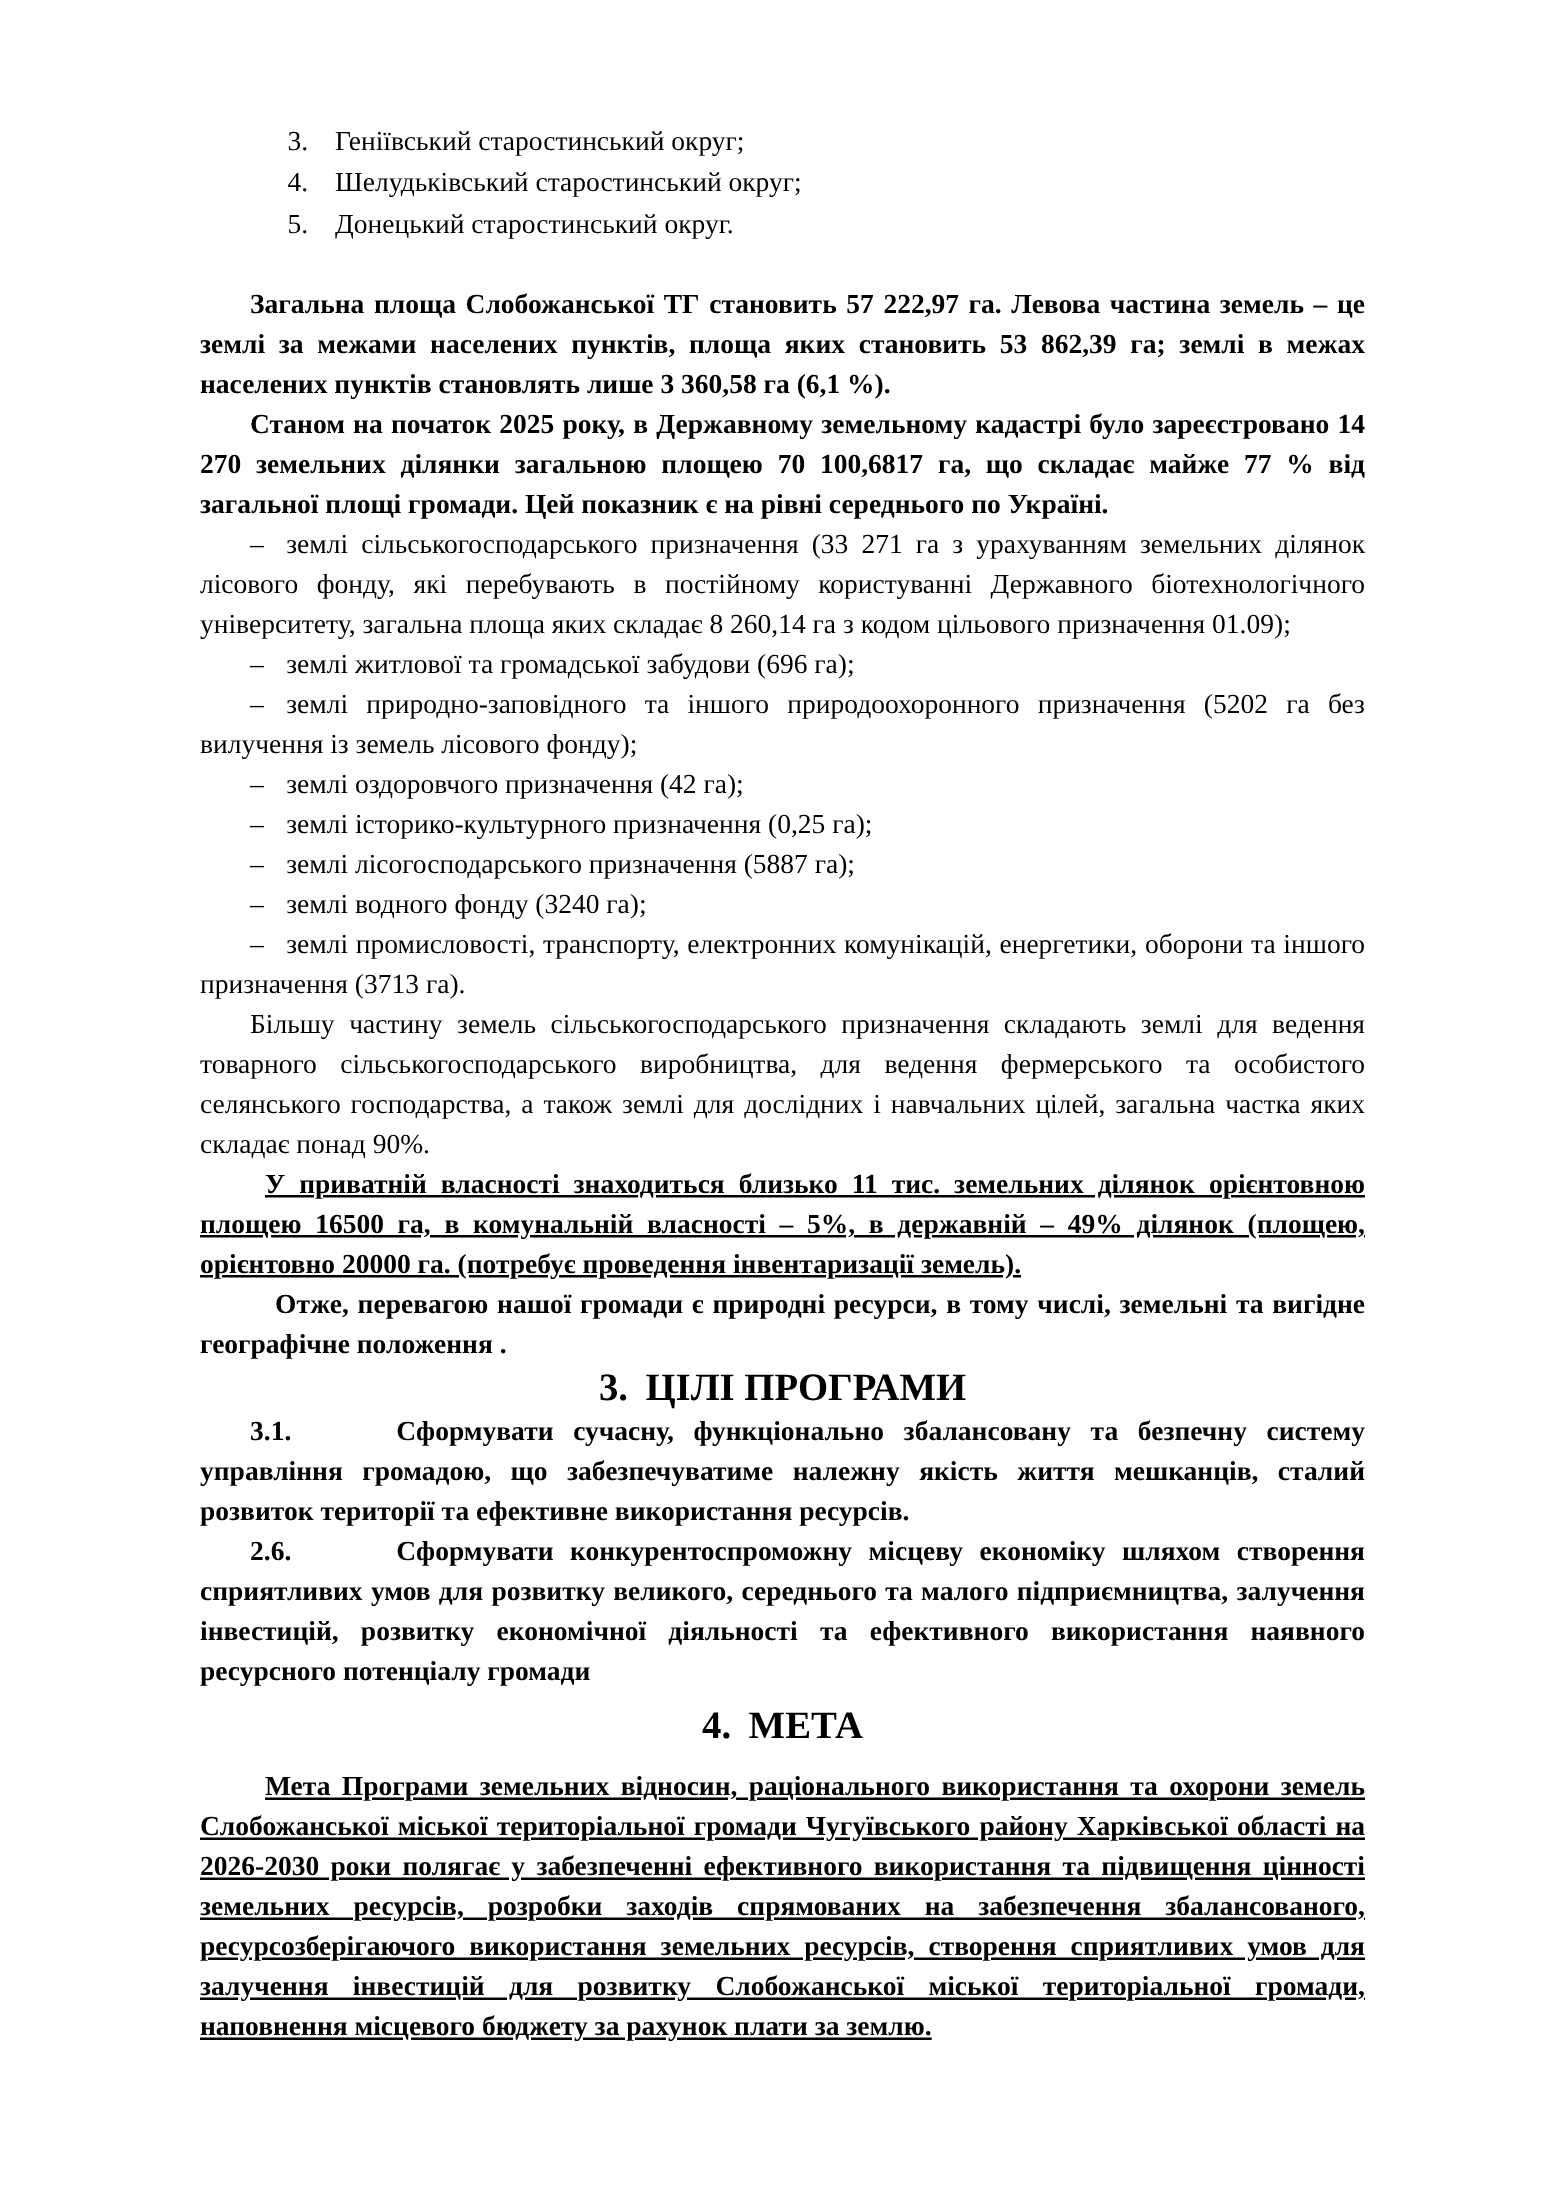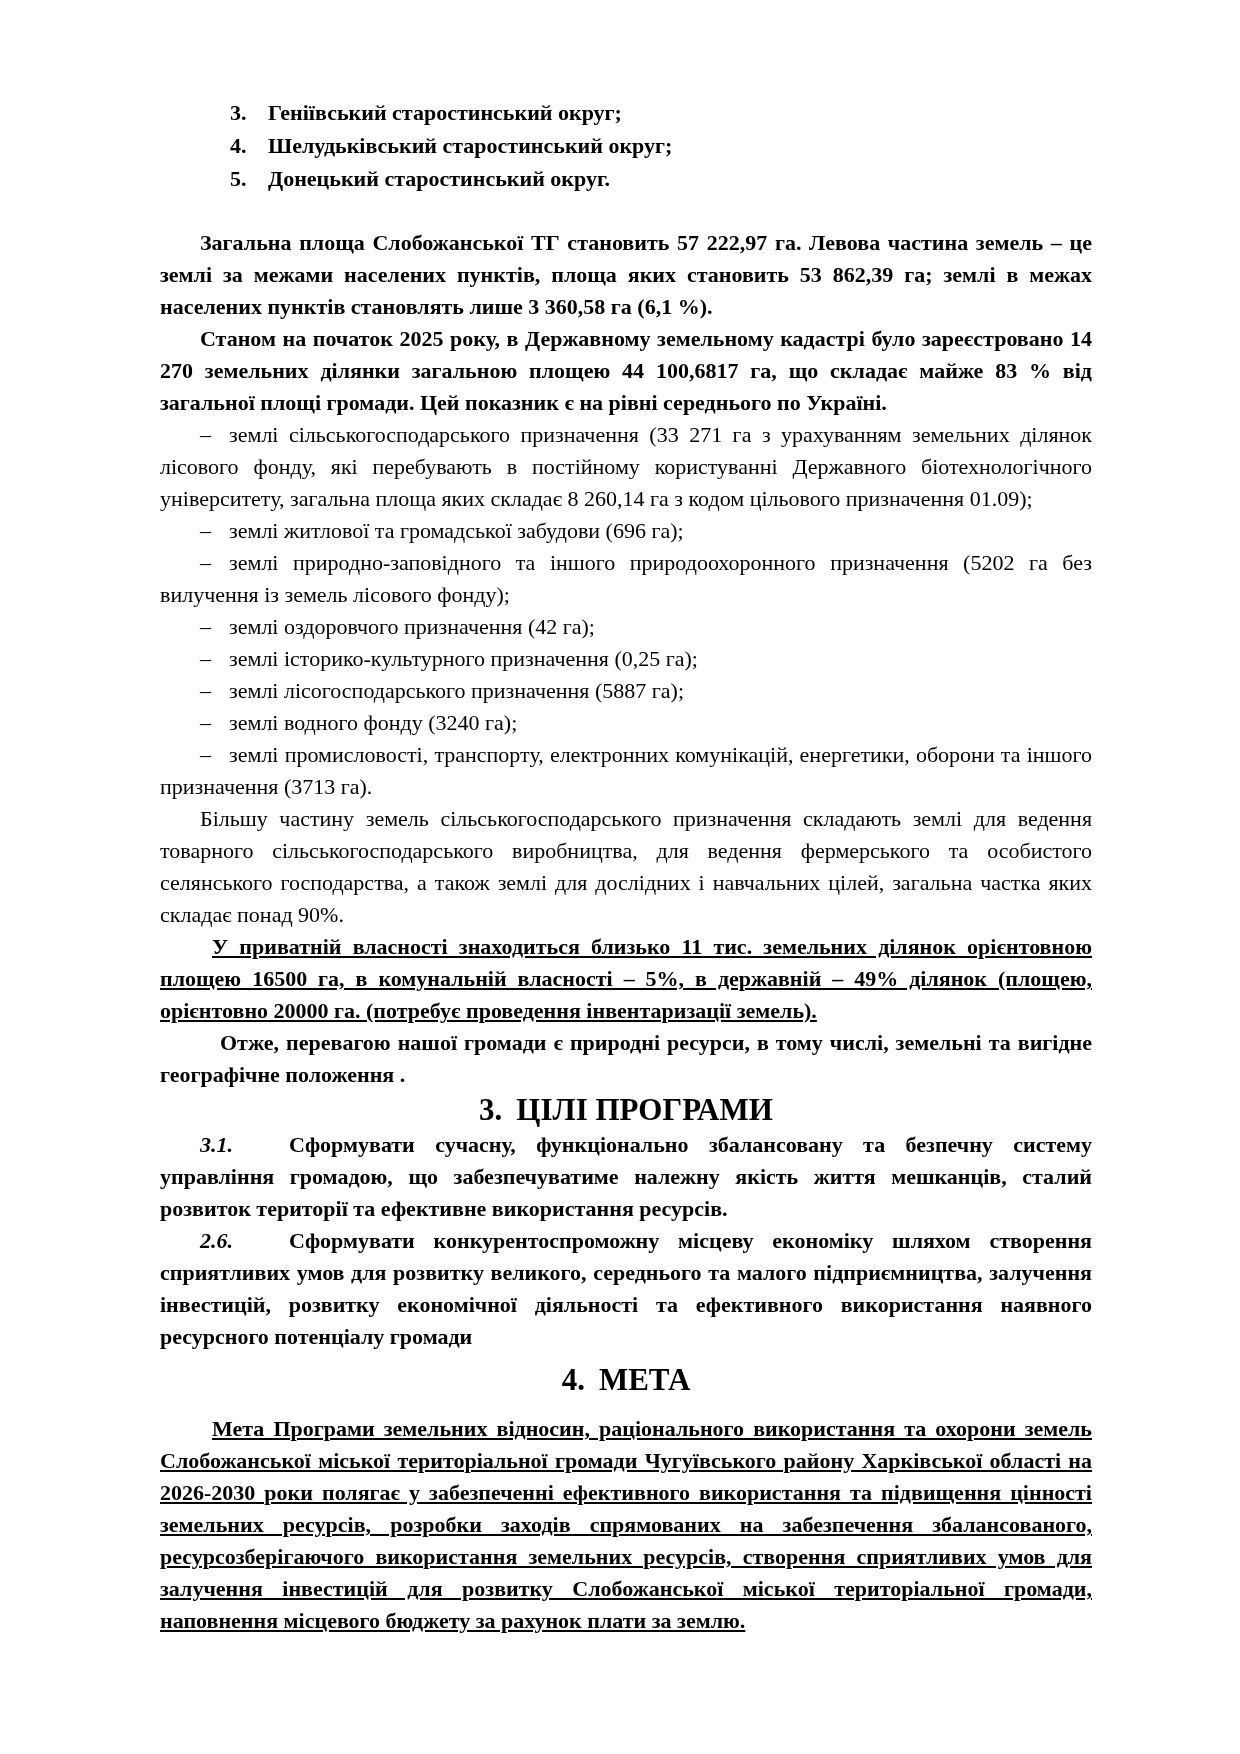"3. Геніївський старостинський округ;" .starosta-list .list-item { font-weight: bold -> normal }
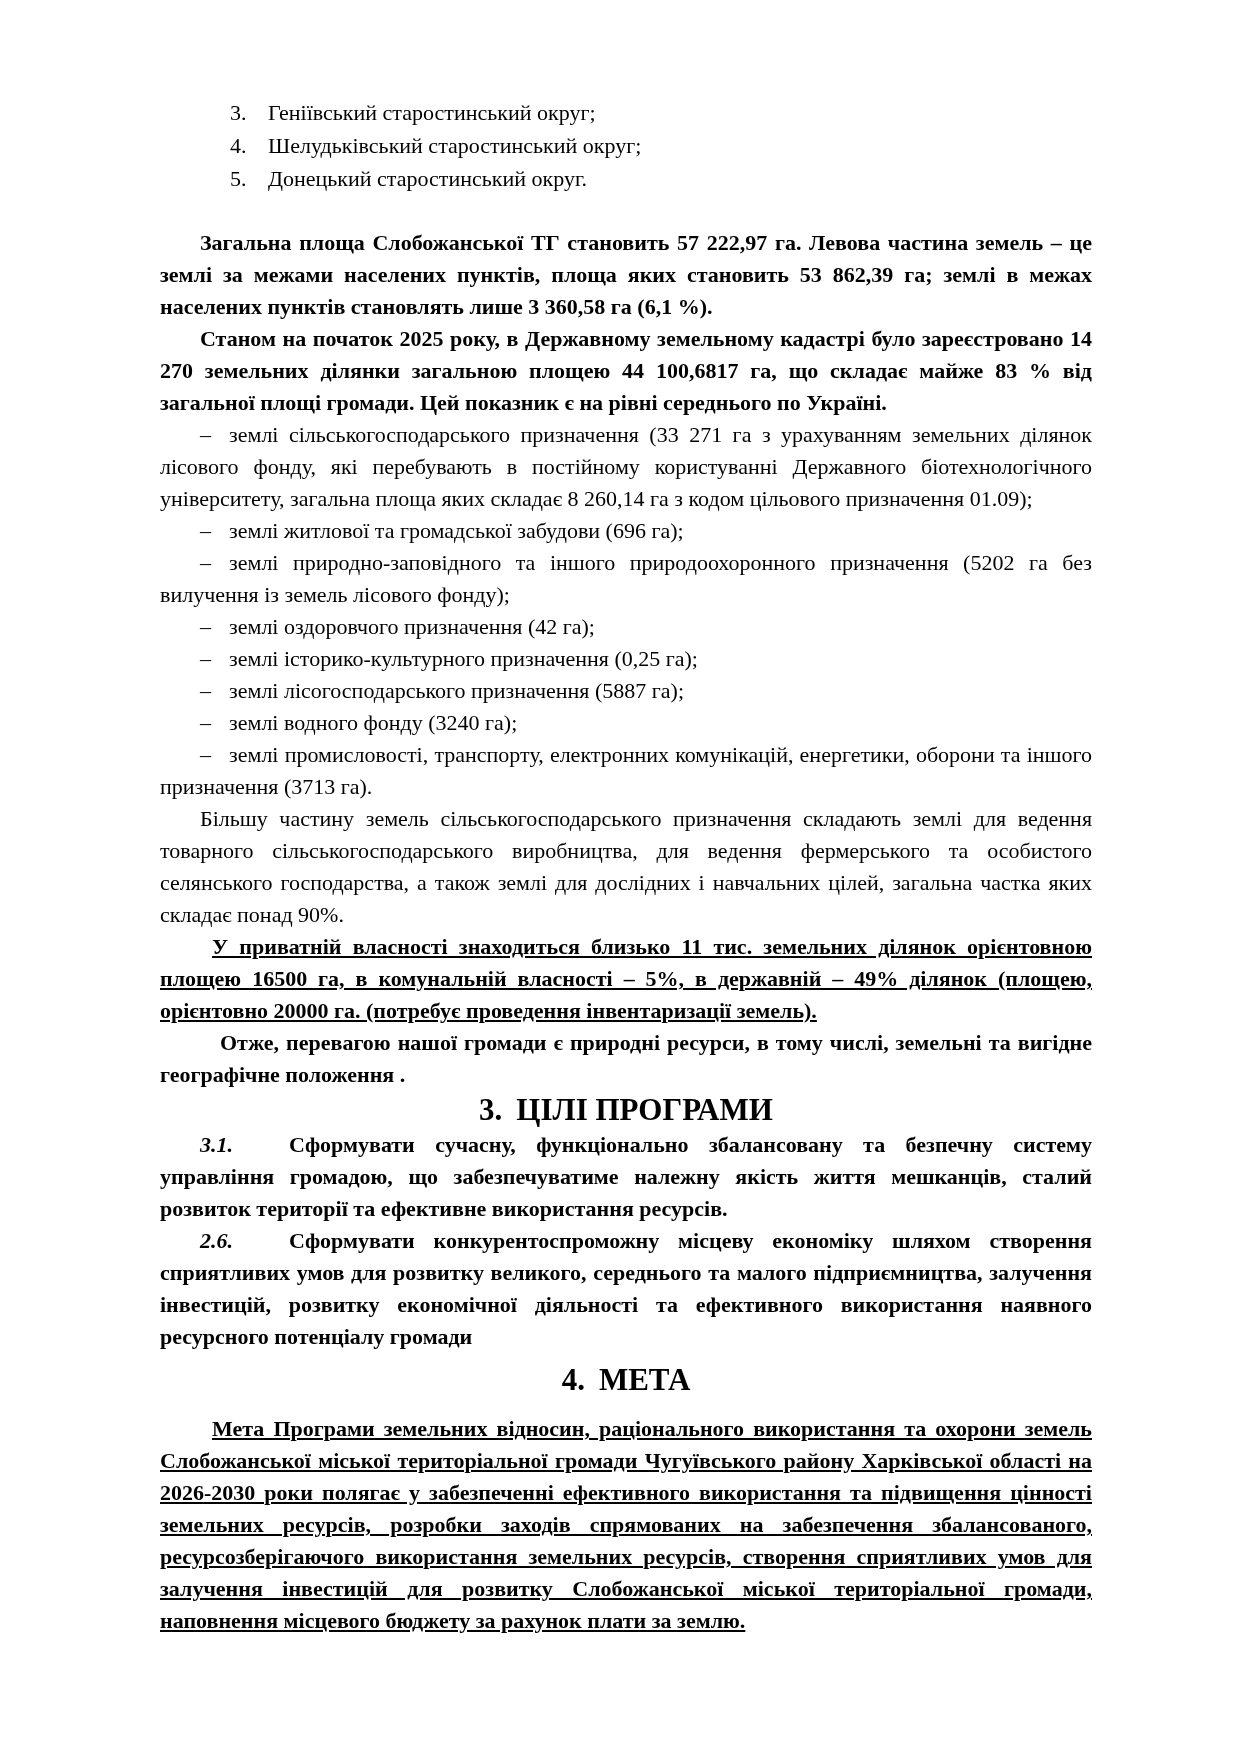"Станом на початок 2025 року," p.para { text: 44 100,6817 га, що складає майже 83 -> 70 100,6817 га, що складає майже 77 }
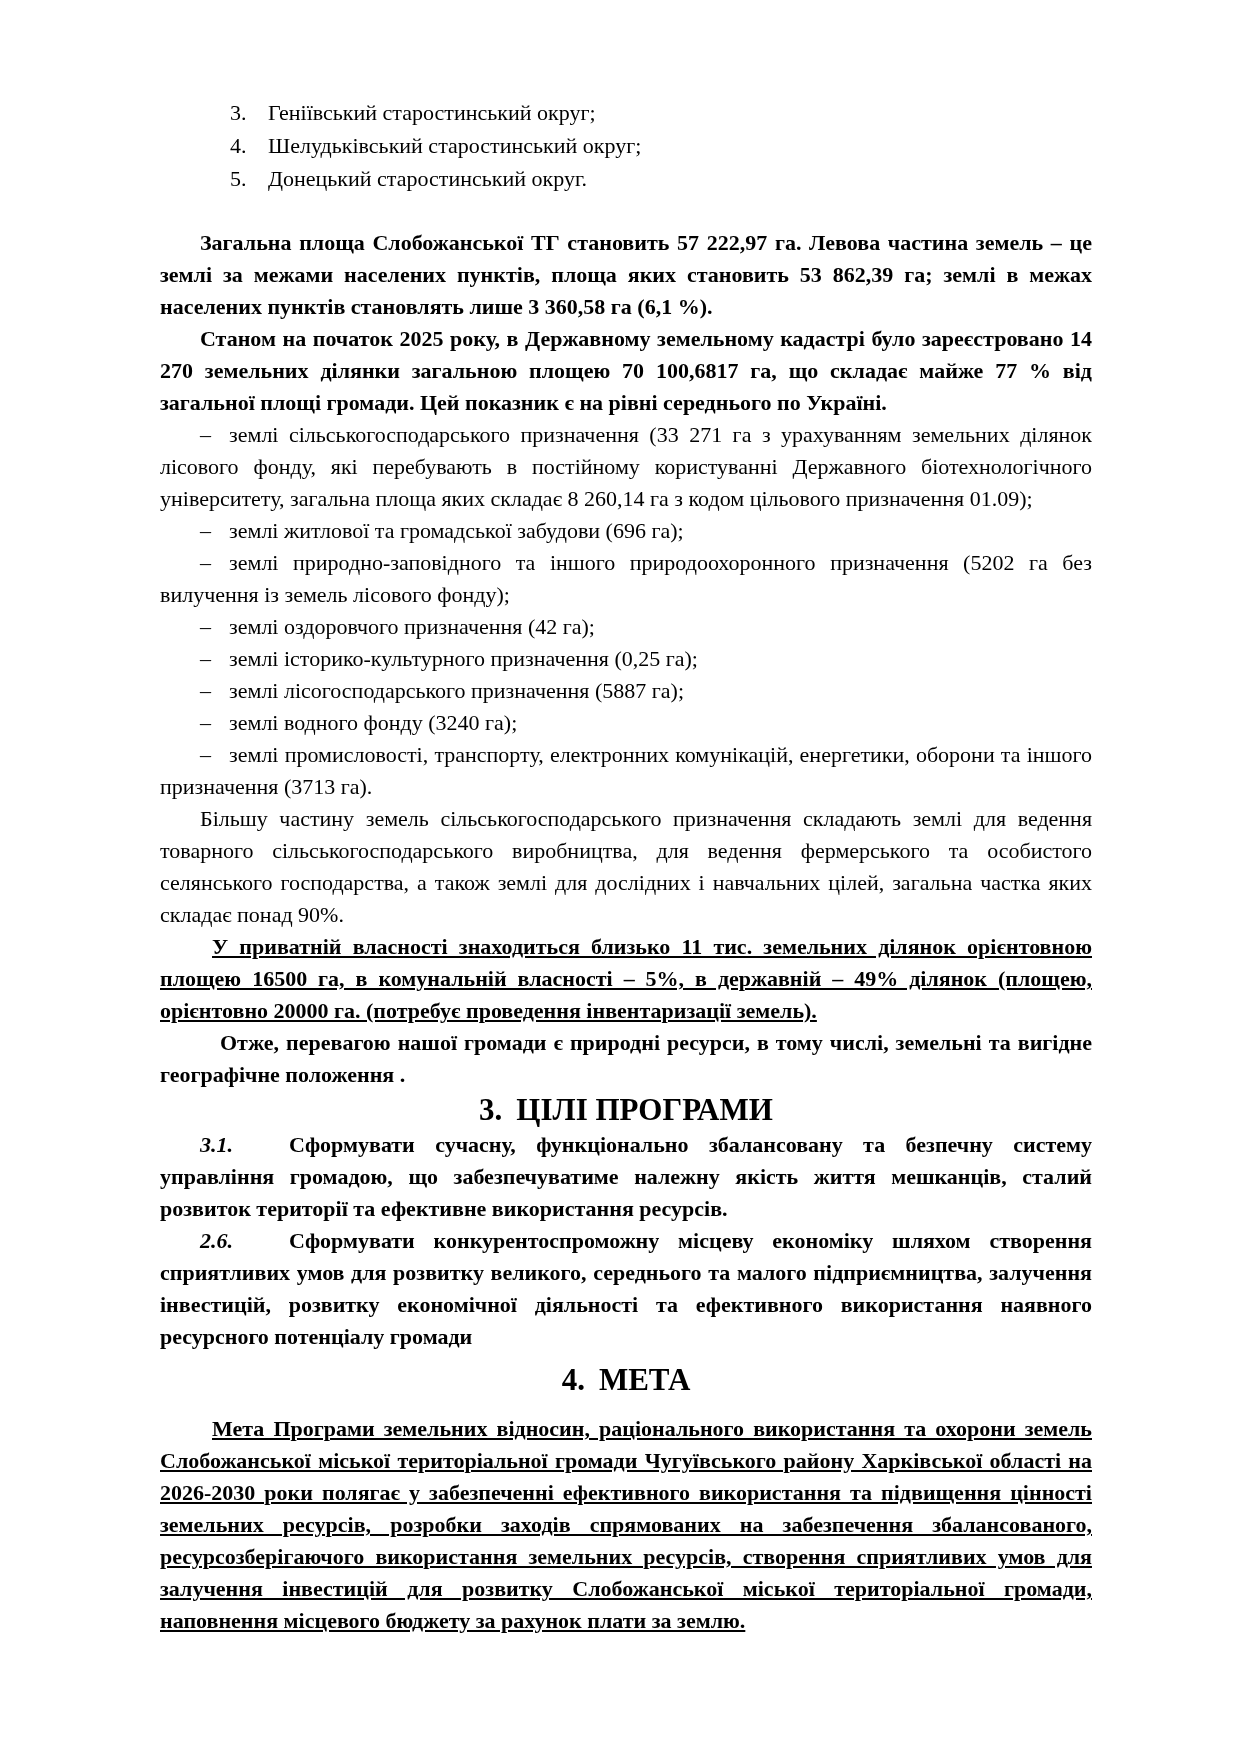"3.1." .goal-num { font-style: italic -> none; margin-right: 56px -> 84px }
